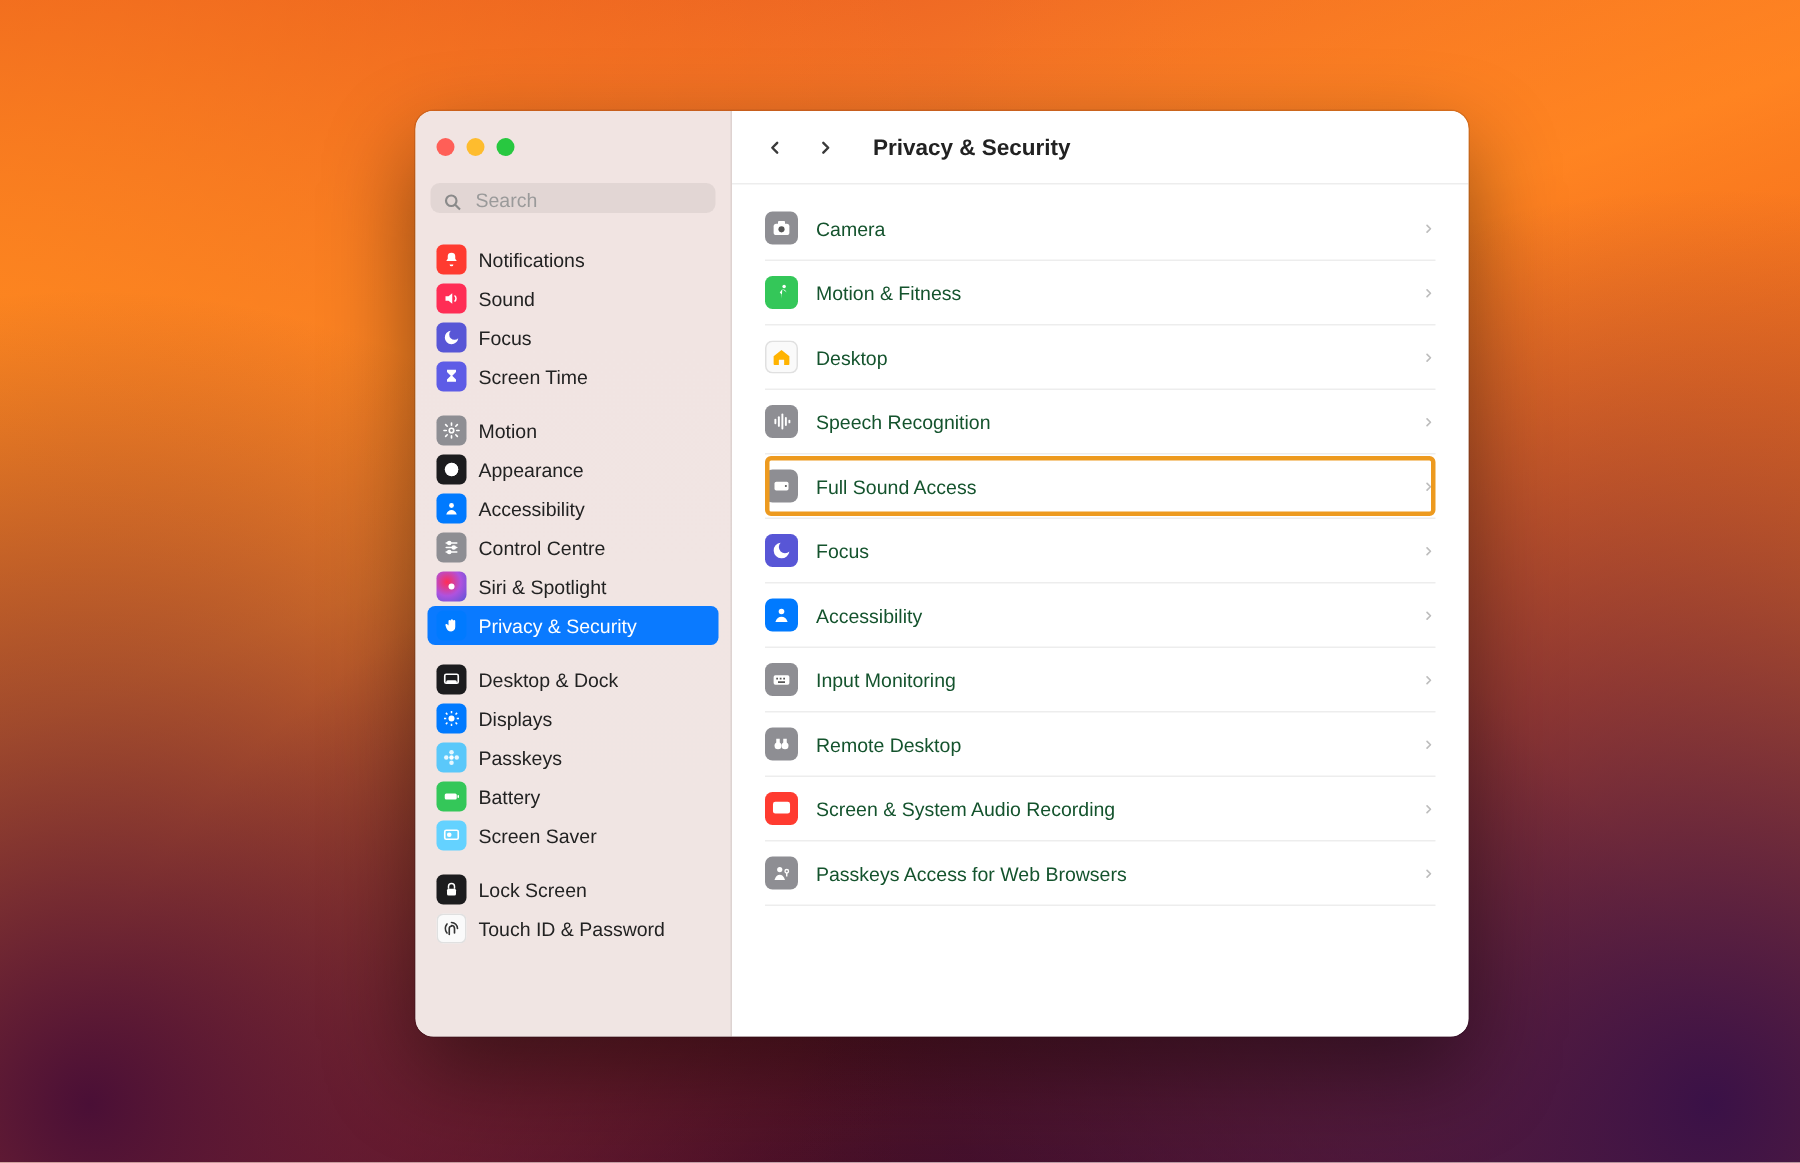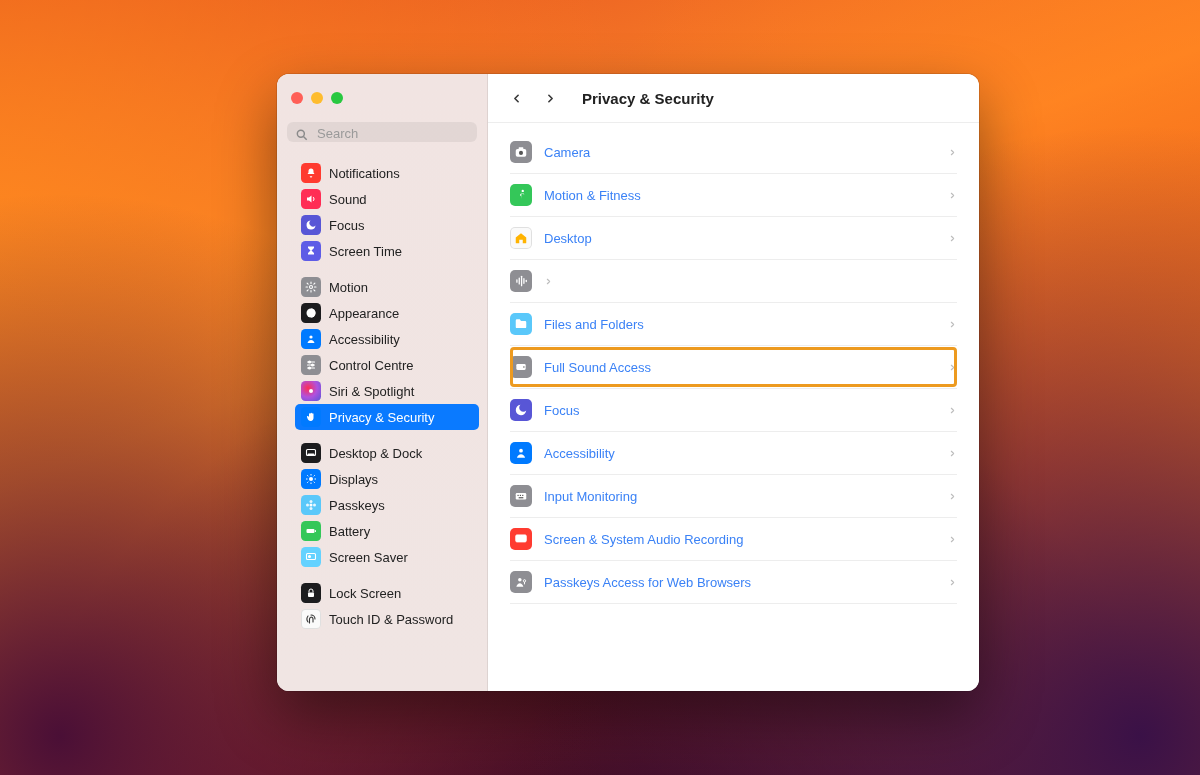"Camera" .row-label { color: #3b82f6 -> #14532d }
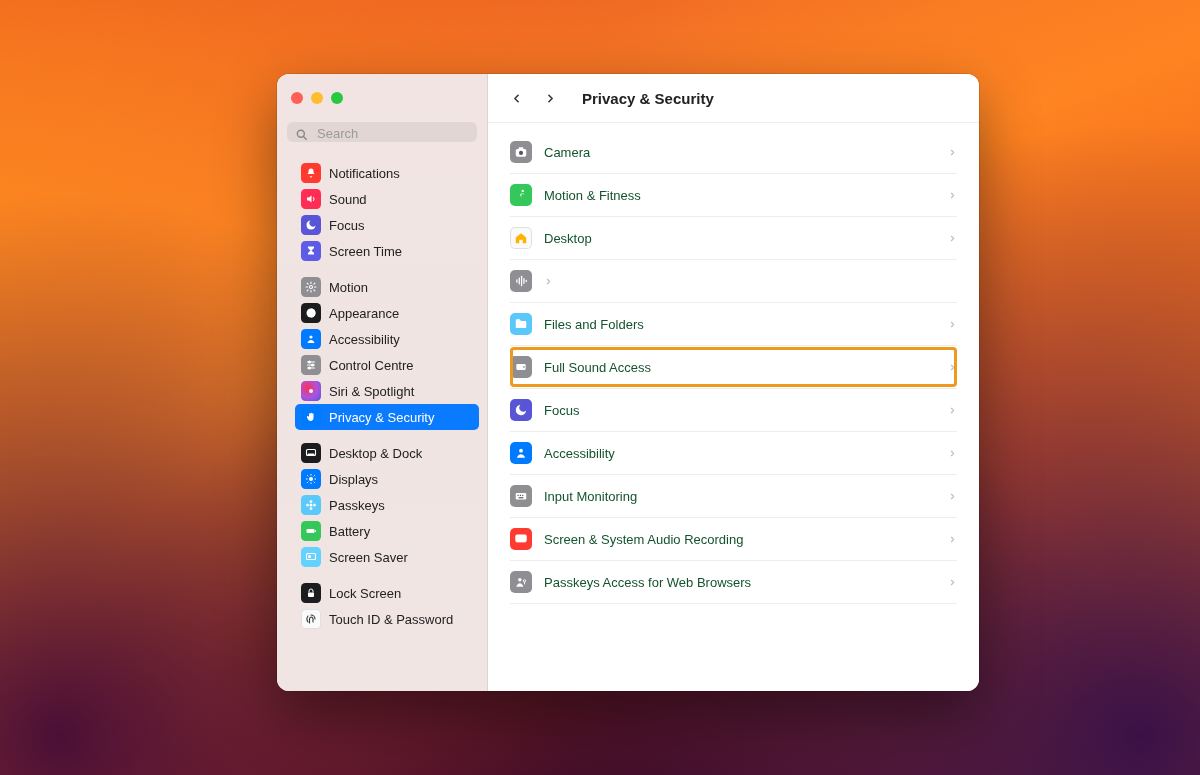"Notifications" .side-scroll { margin-left: 10px -> none }
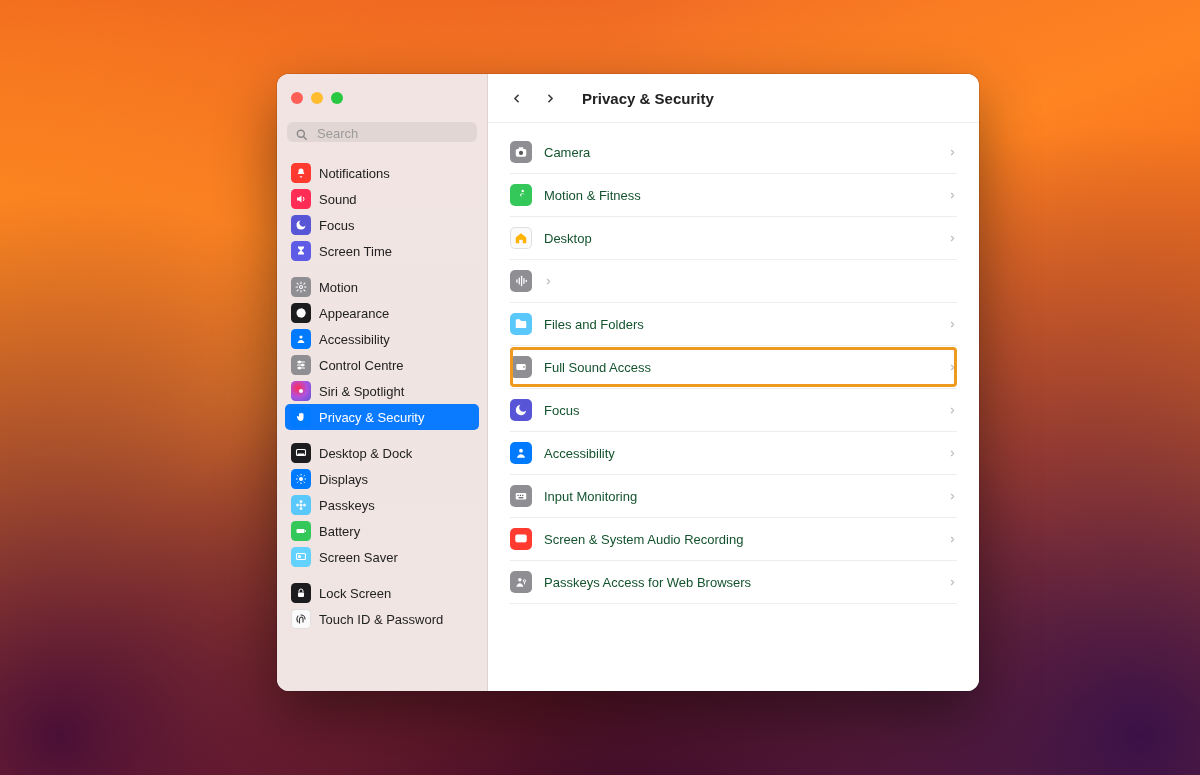"Speech Recognition" span.row-label { html: none -> <span>Speech Recognition</span> }
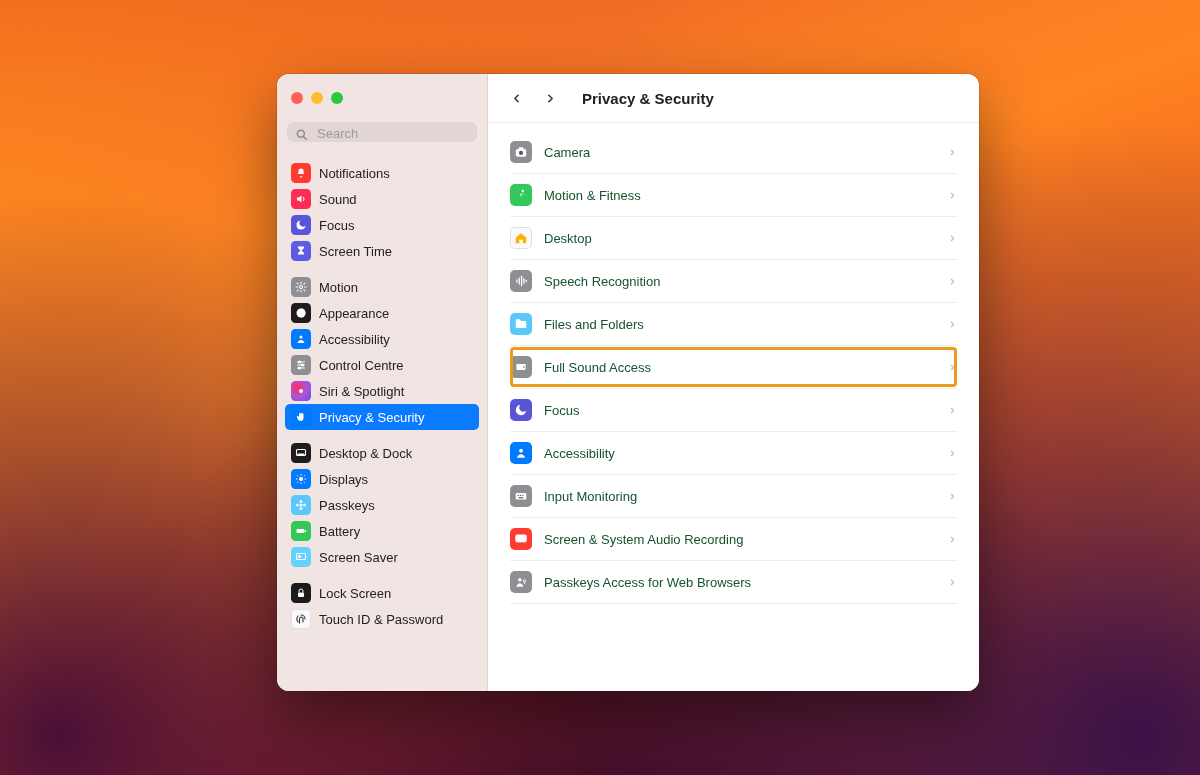"Files and Folders" div.row { html: <div> <div> <svg> <path></path> </svg> </div> <span>Files and Folders</span> <span><svg> <polyline></polyline> </svg></span> </div> -> none }
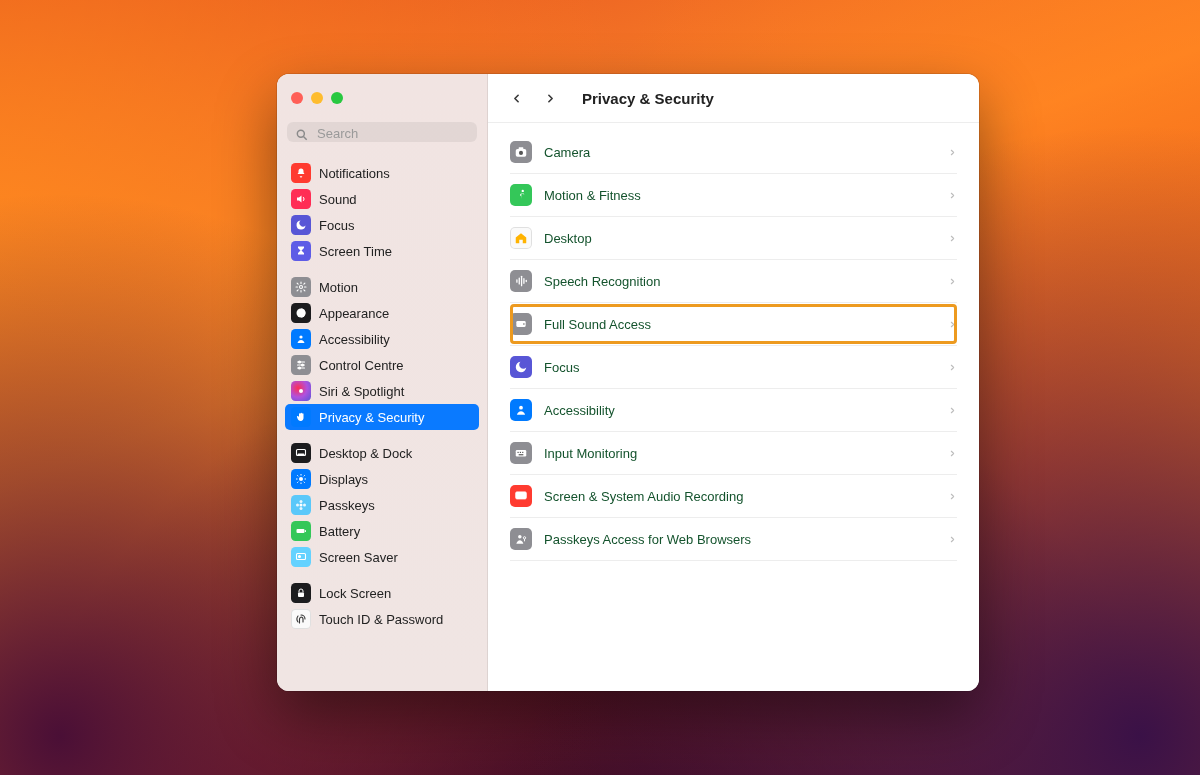"Remote Desktop" div.row { html: none -> <div> <div> <svg> <circle></circle> <circle></circle> <rect></rect> <rect></rect> </svg> </div> <span>Remote Desktop</span> <span><svg> <polyline></polyline> </svg></span> </div> }
